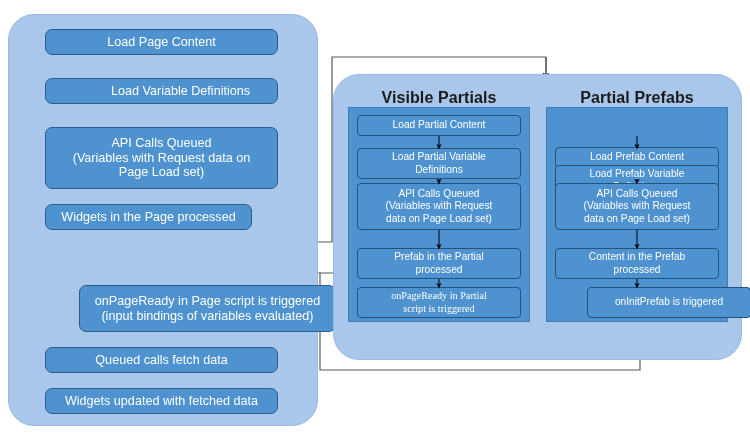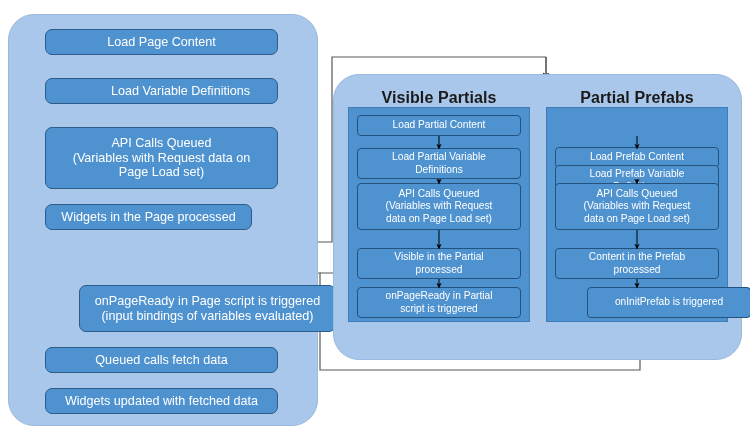"Visible in the Partial" span { text: Visible -> Prefab }
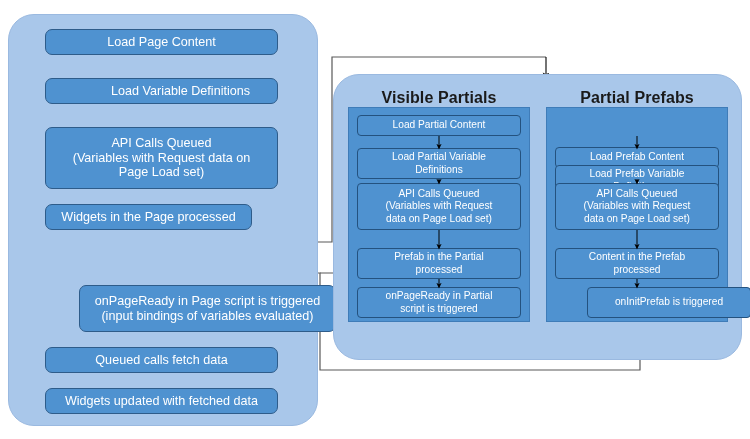"onPageReady in Partial" div.node { font-family: none -> Liberation Serif, serif }
